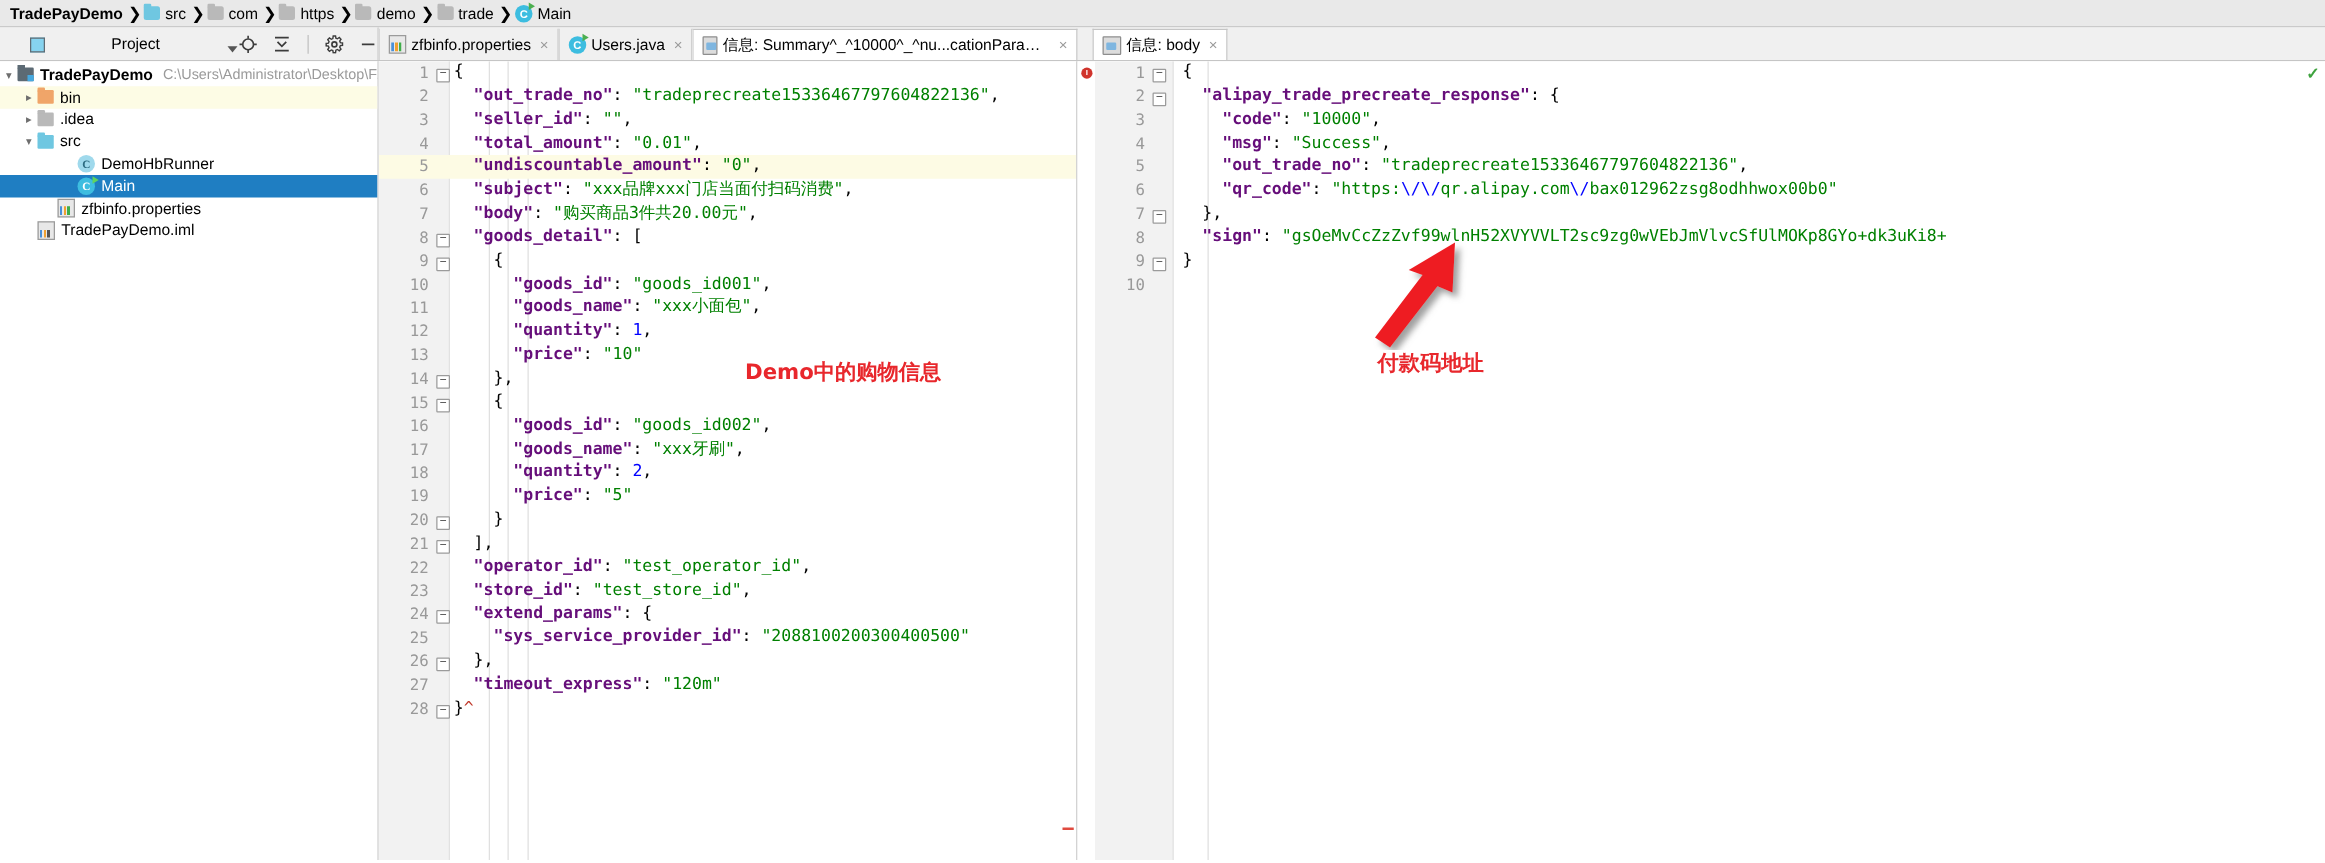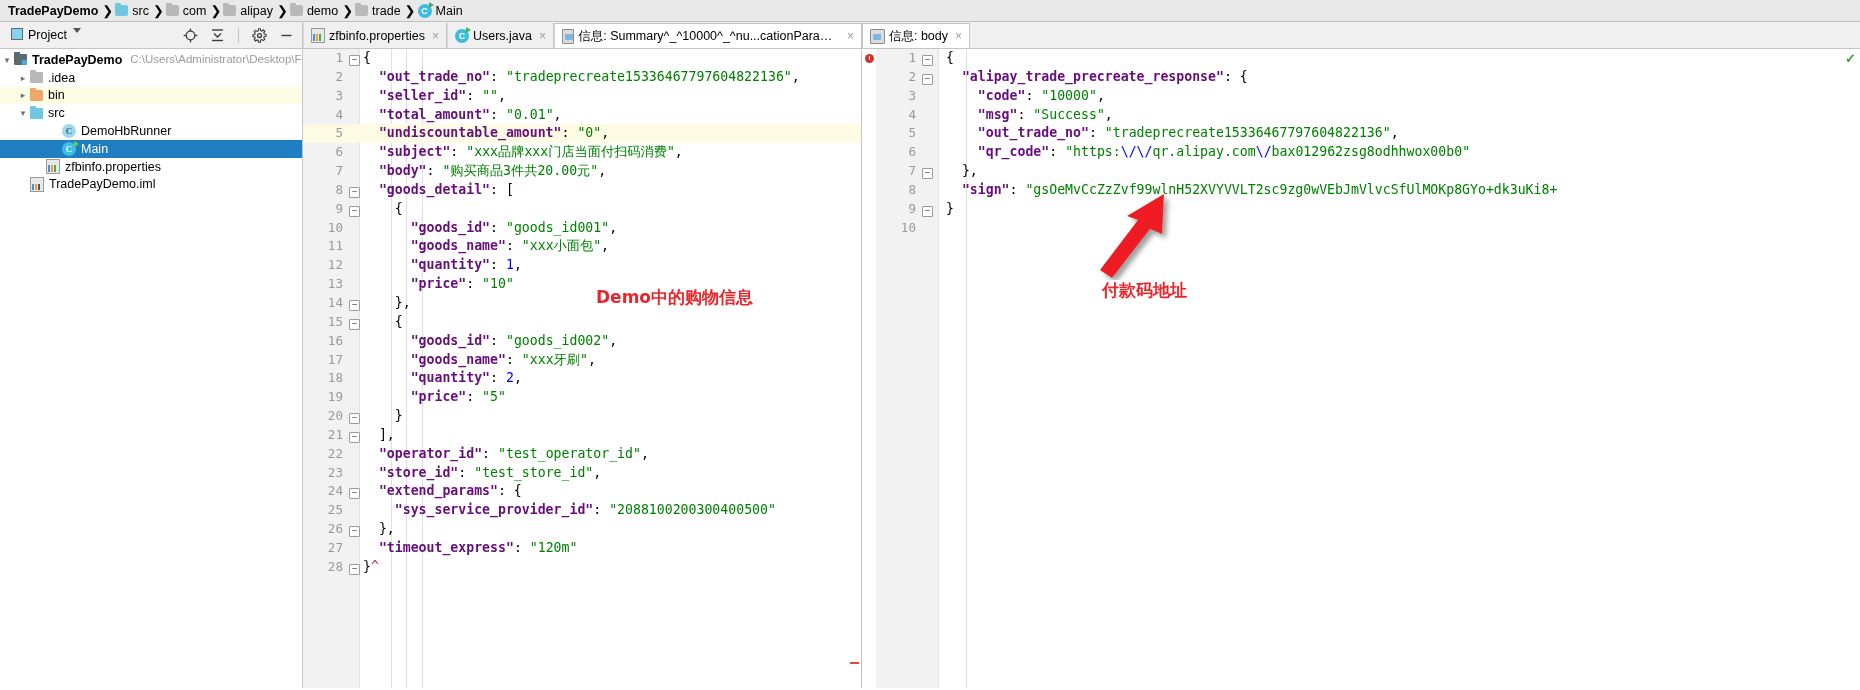"alipay" span { text: alipay -> https }
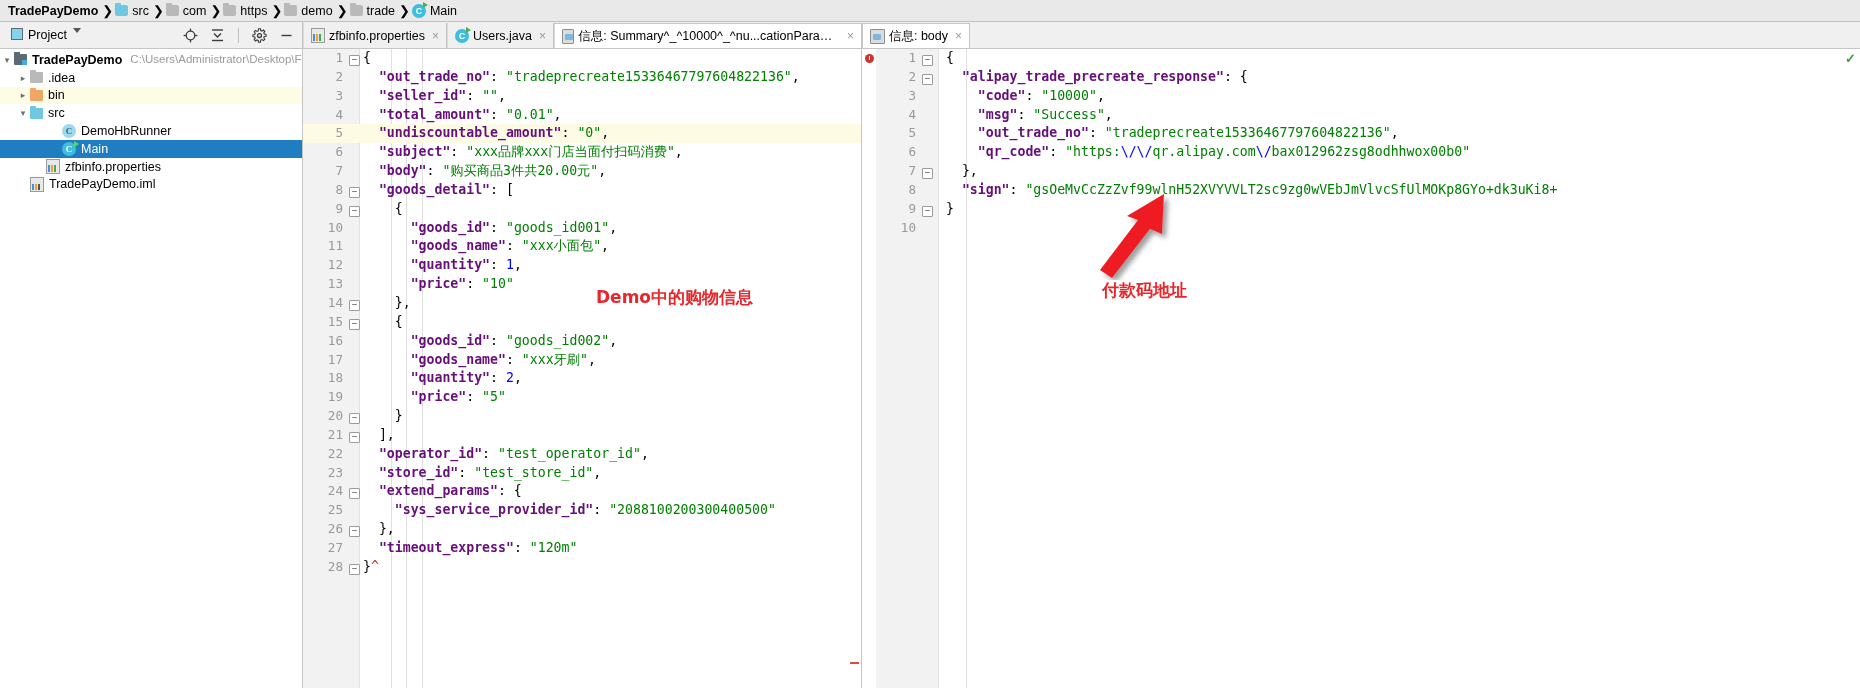"Project" .tool-proj { align-items: flex-start -> flex-end; gap: none -> 48px; padding-left: 11px -> 24px }
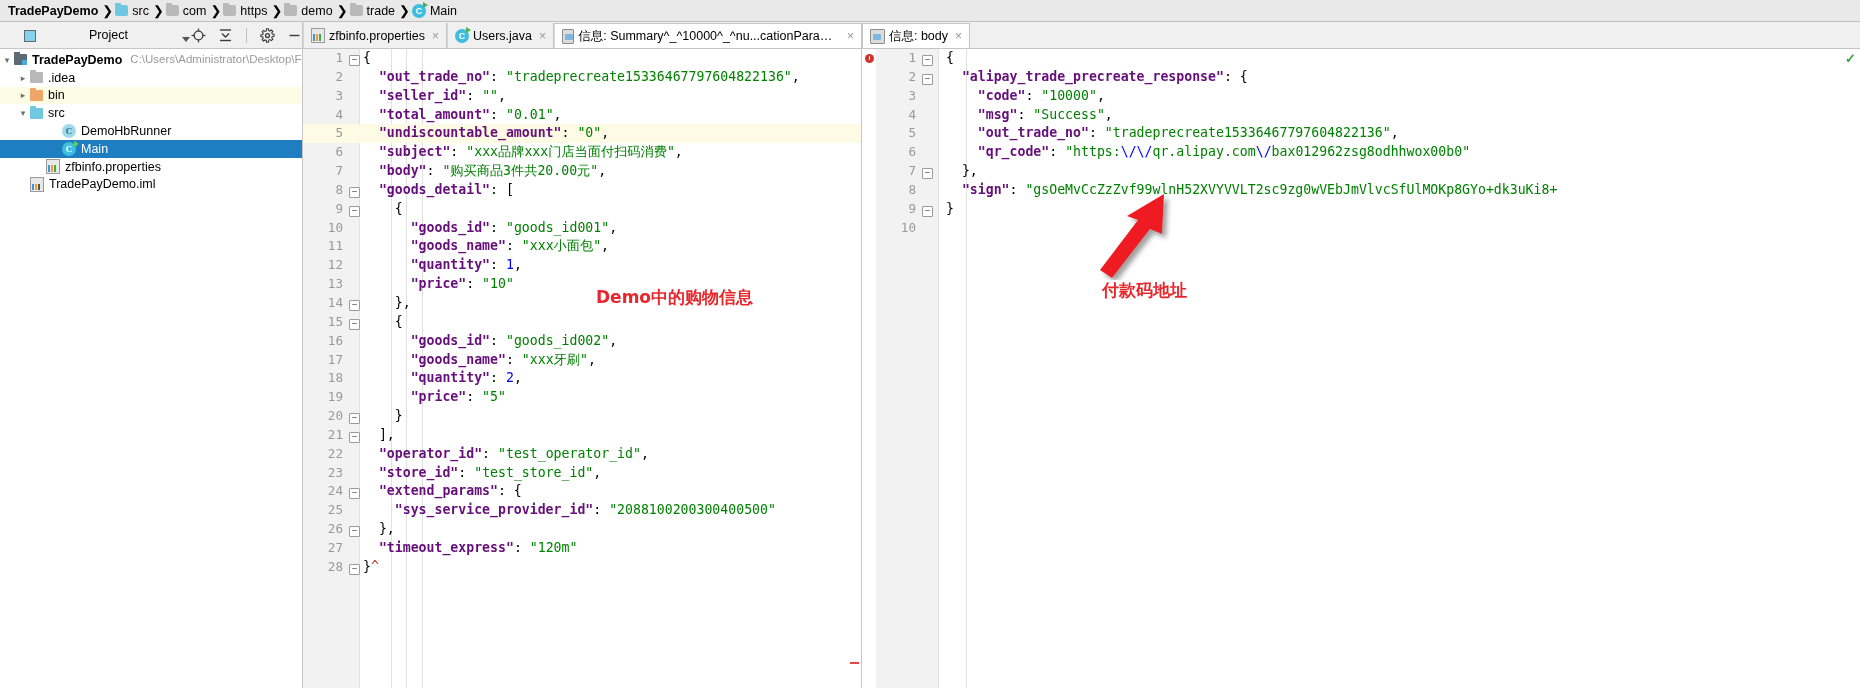"信息: body" div.tab { margin-left: none -> 12px }
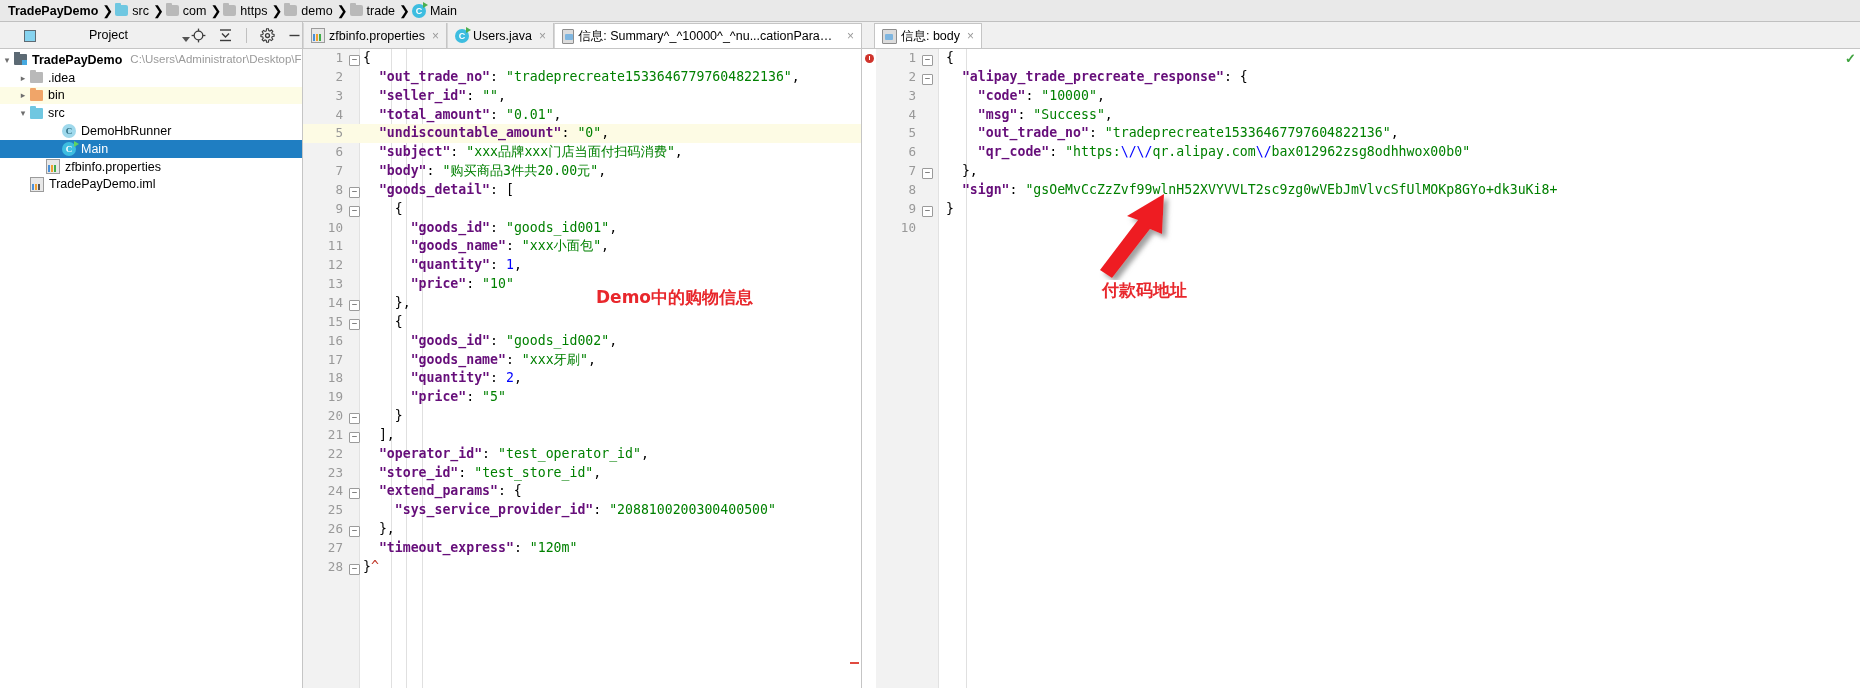".idea" div.trow { order: before "bin" -> after "bin" }
